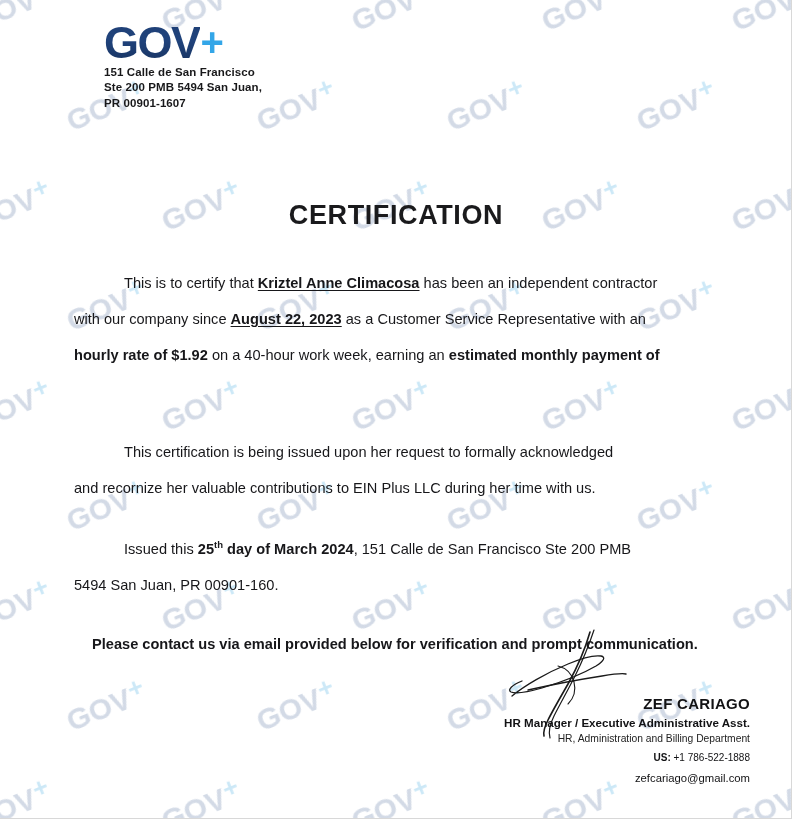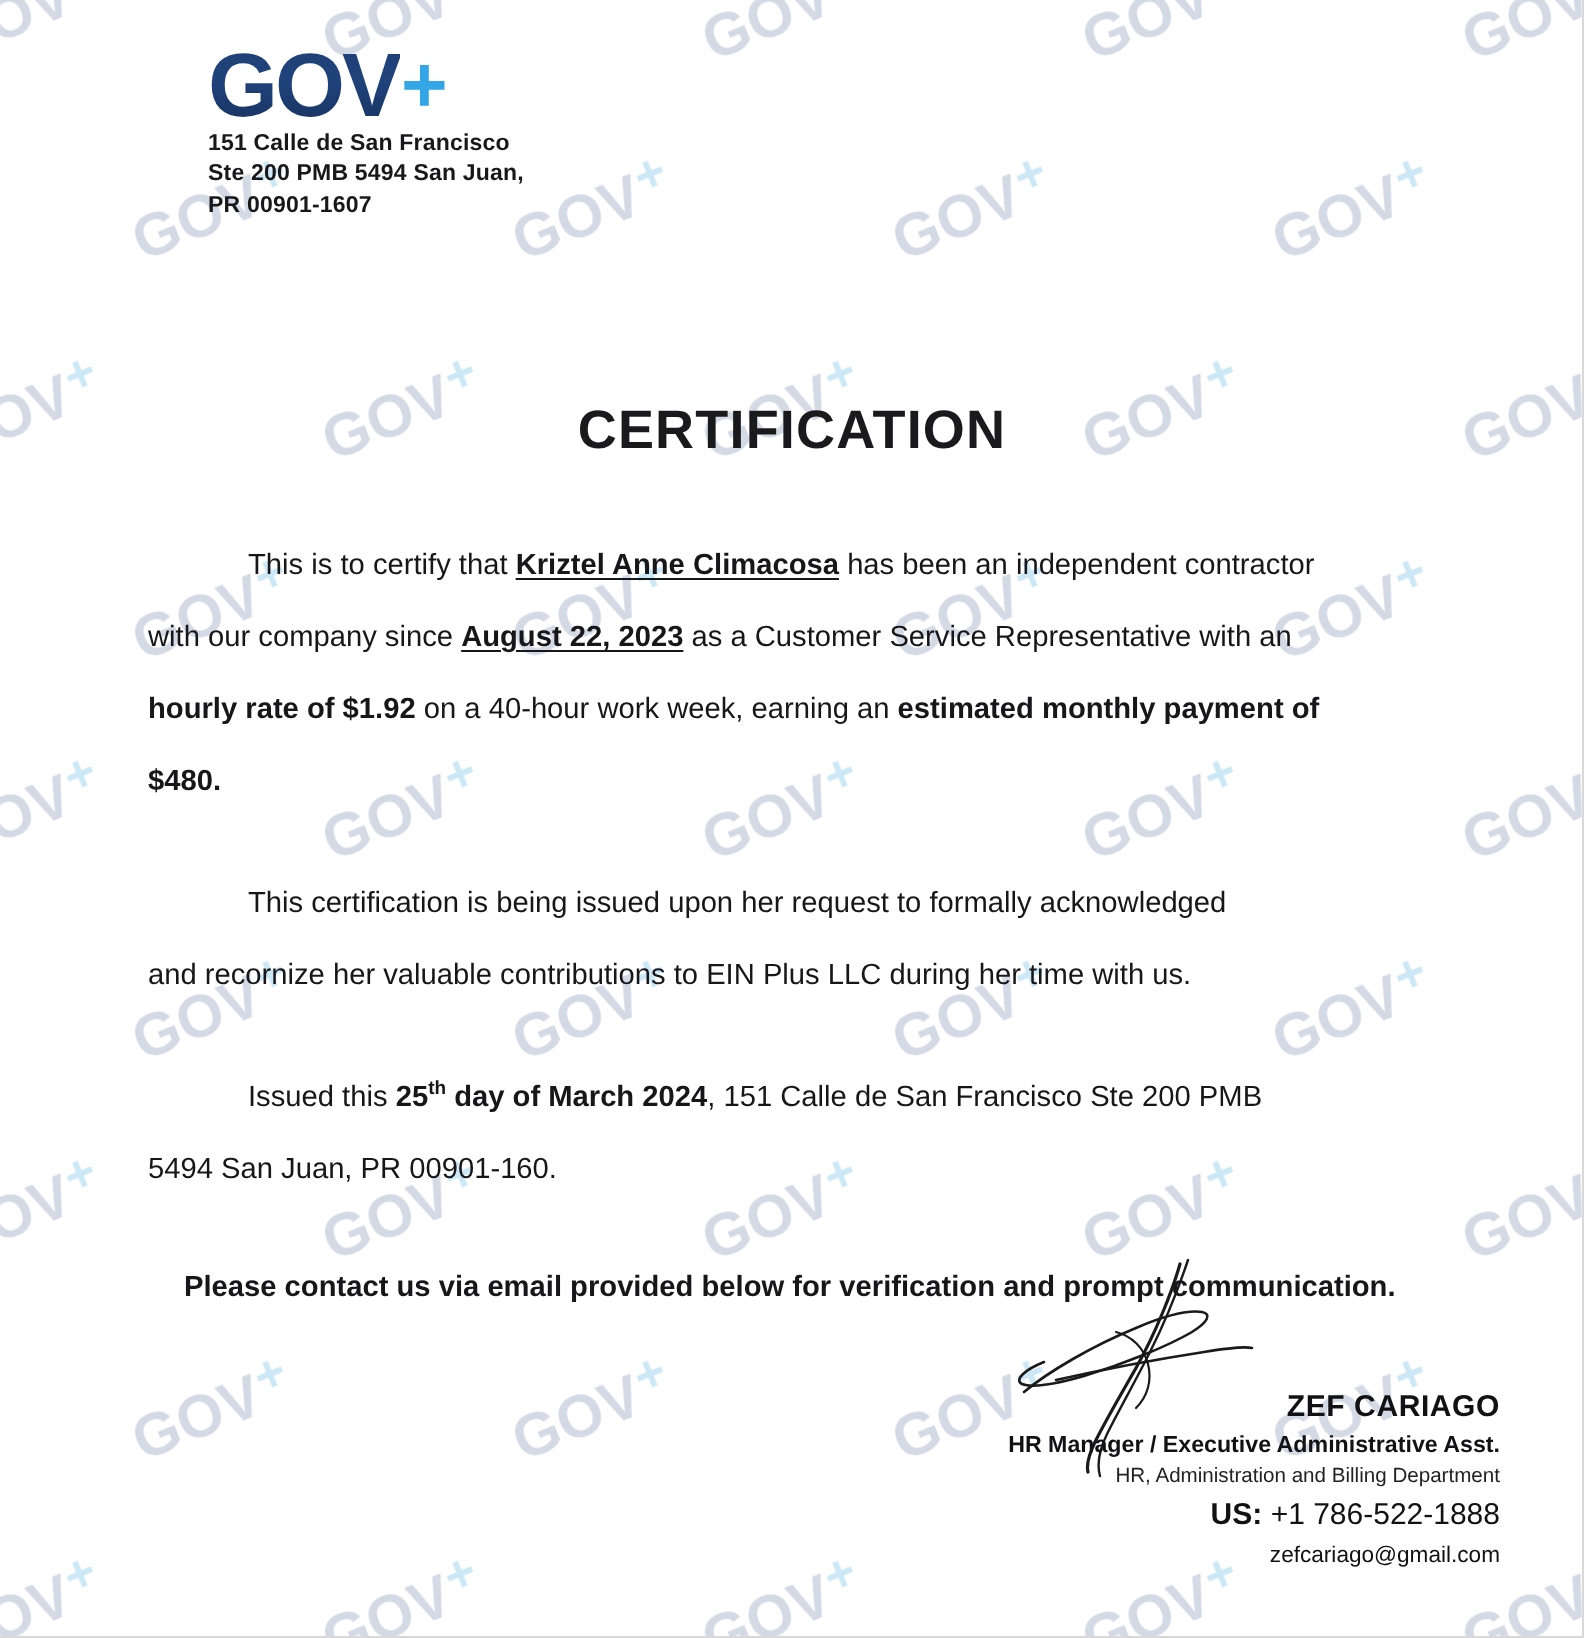"$480." p.last-line { html: <p> <span>$480.</span> </p> -> none }
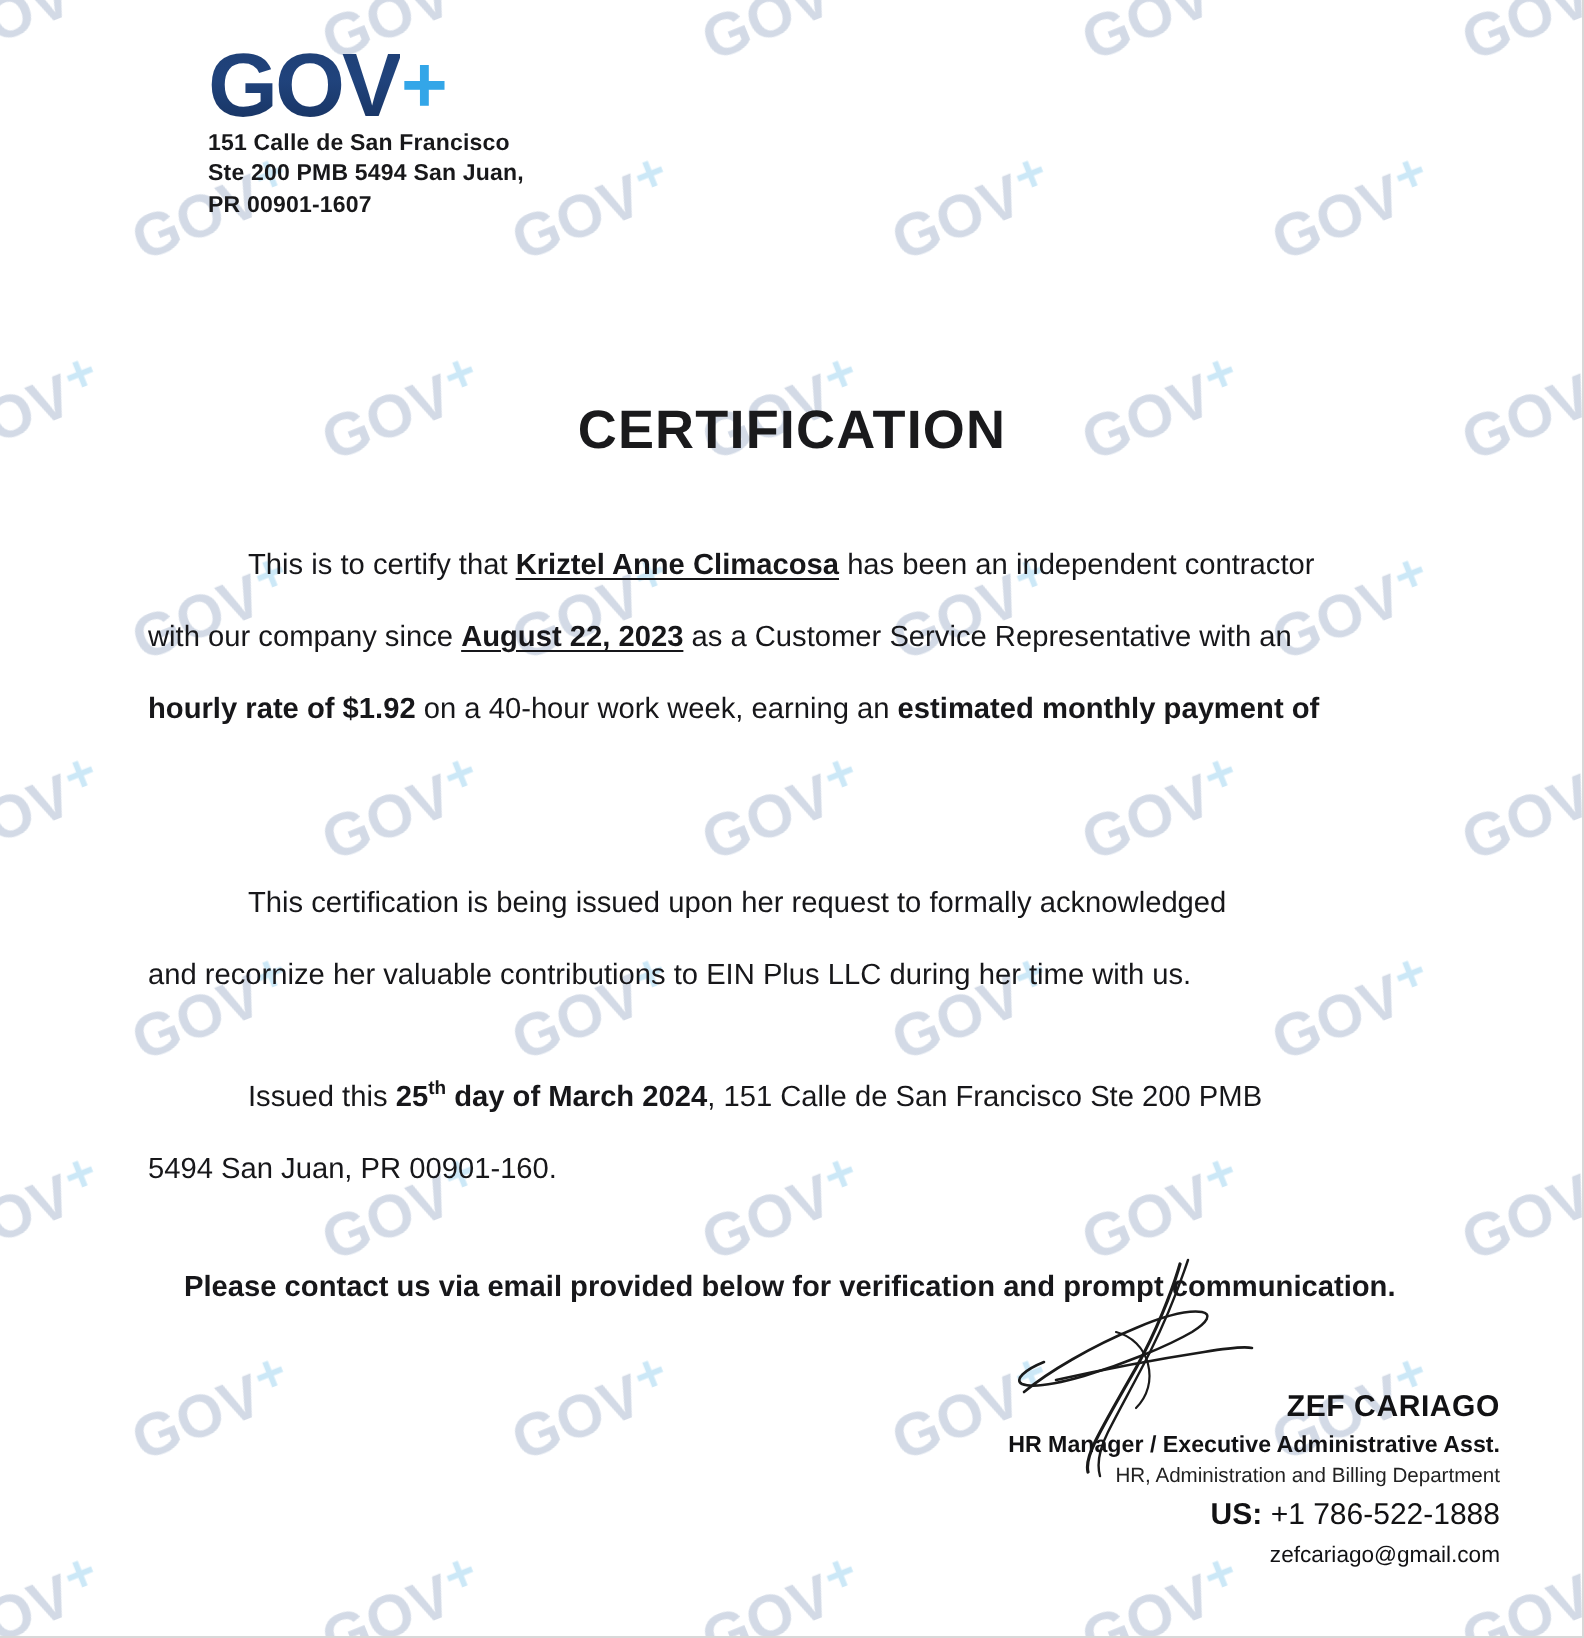"US: +1 786-522-1888" .sig-phone { font-size: 15px -> 10px }
